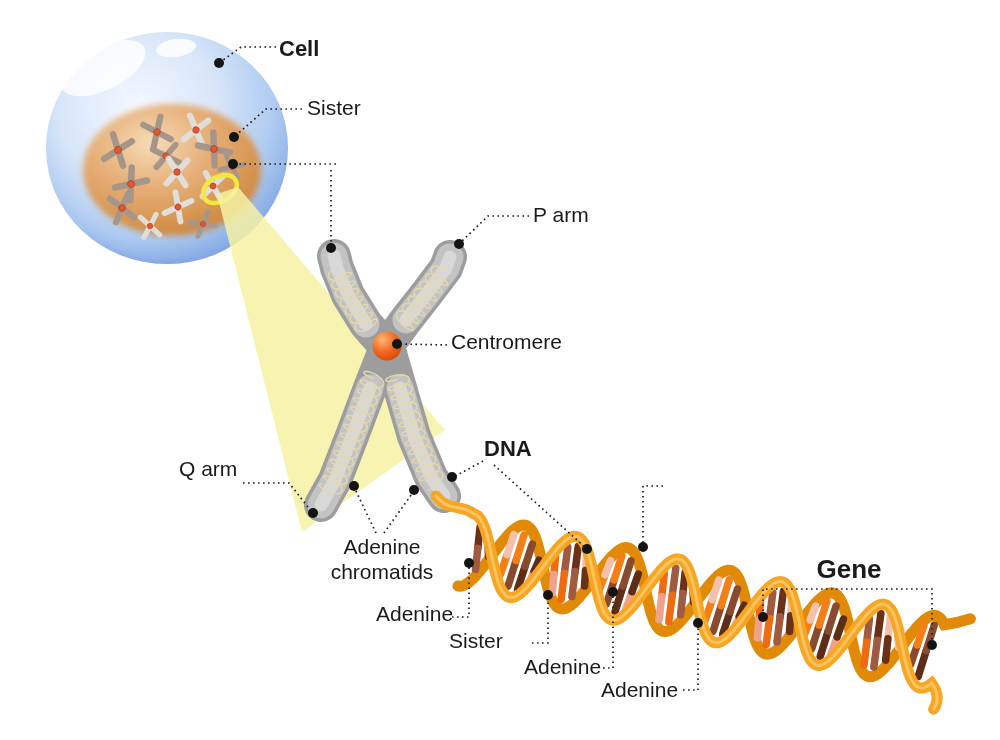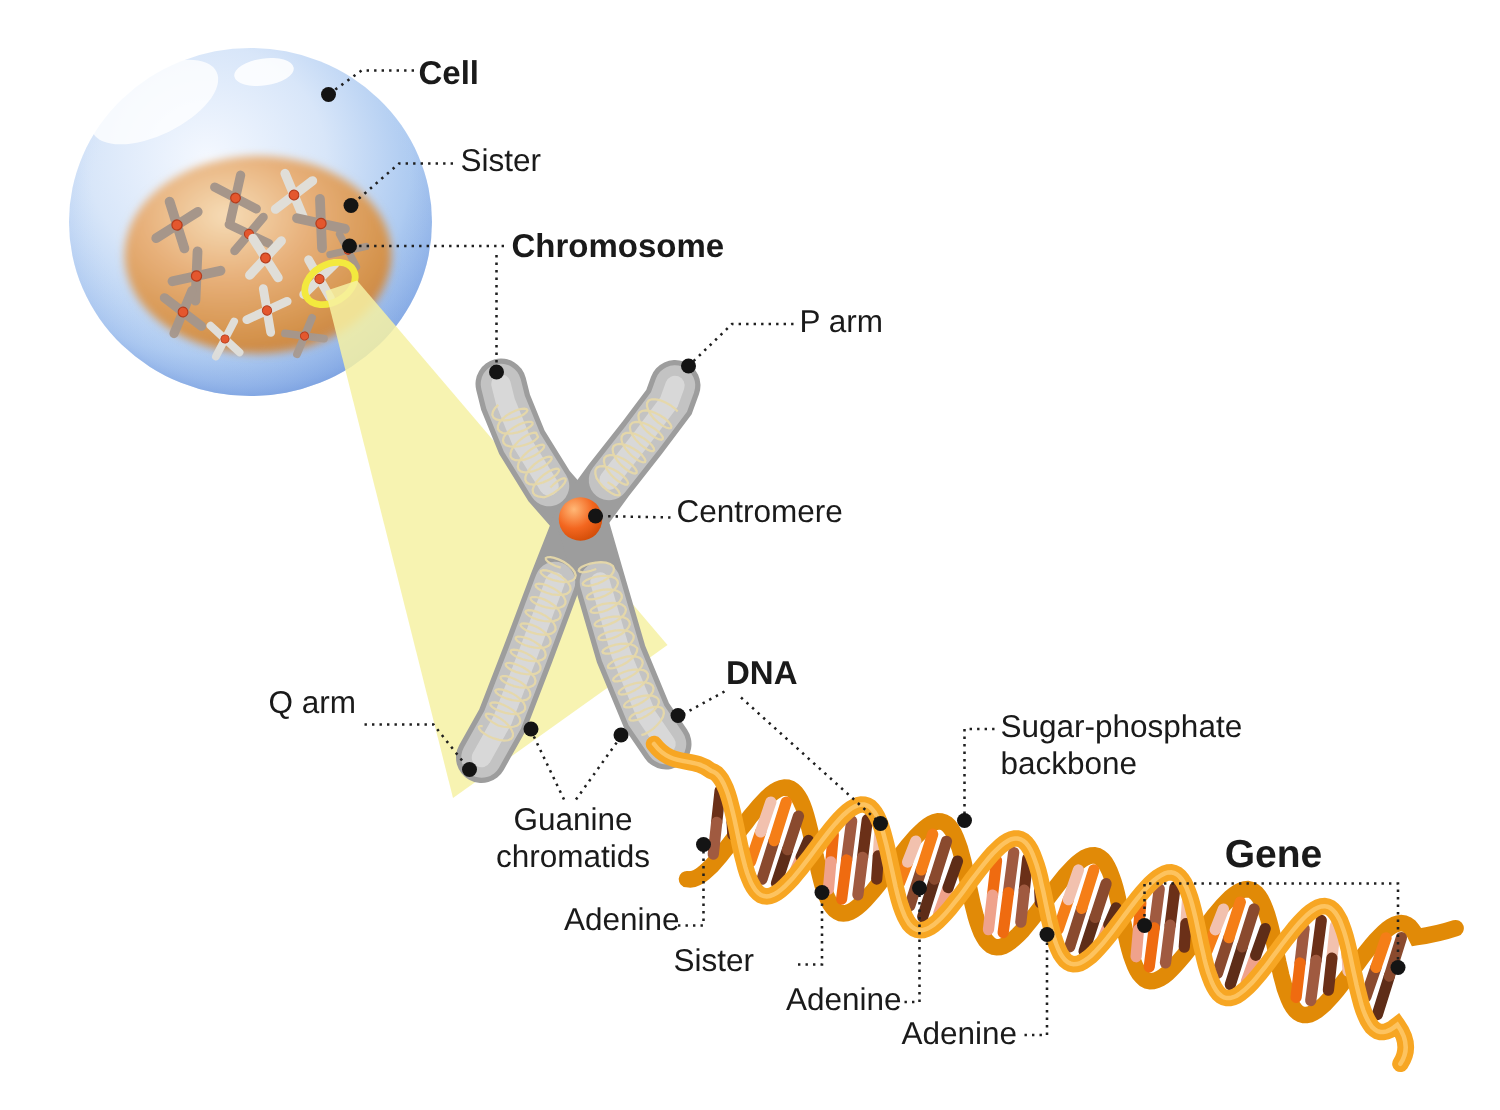"Chromosome" div.lbl { html: <div>Chromosome</div> -> none }
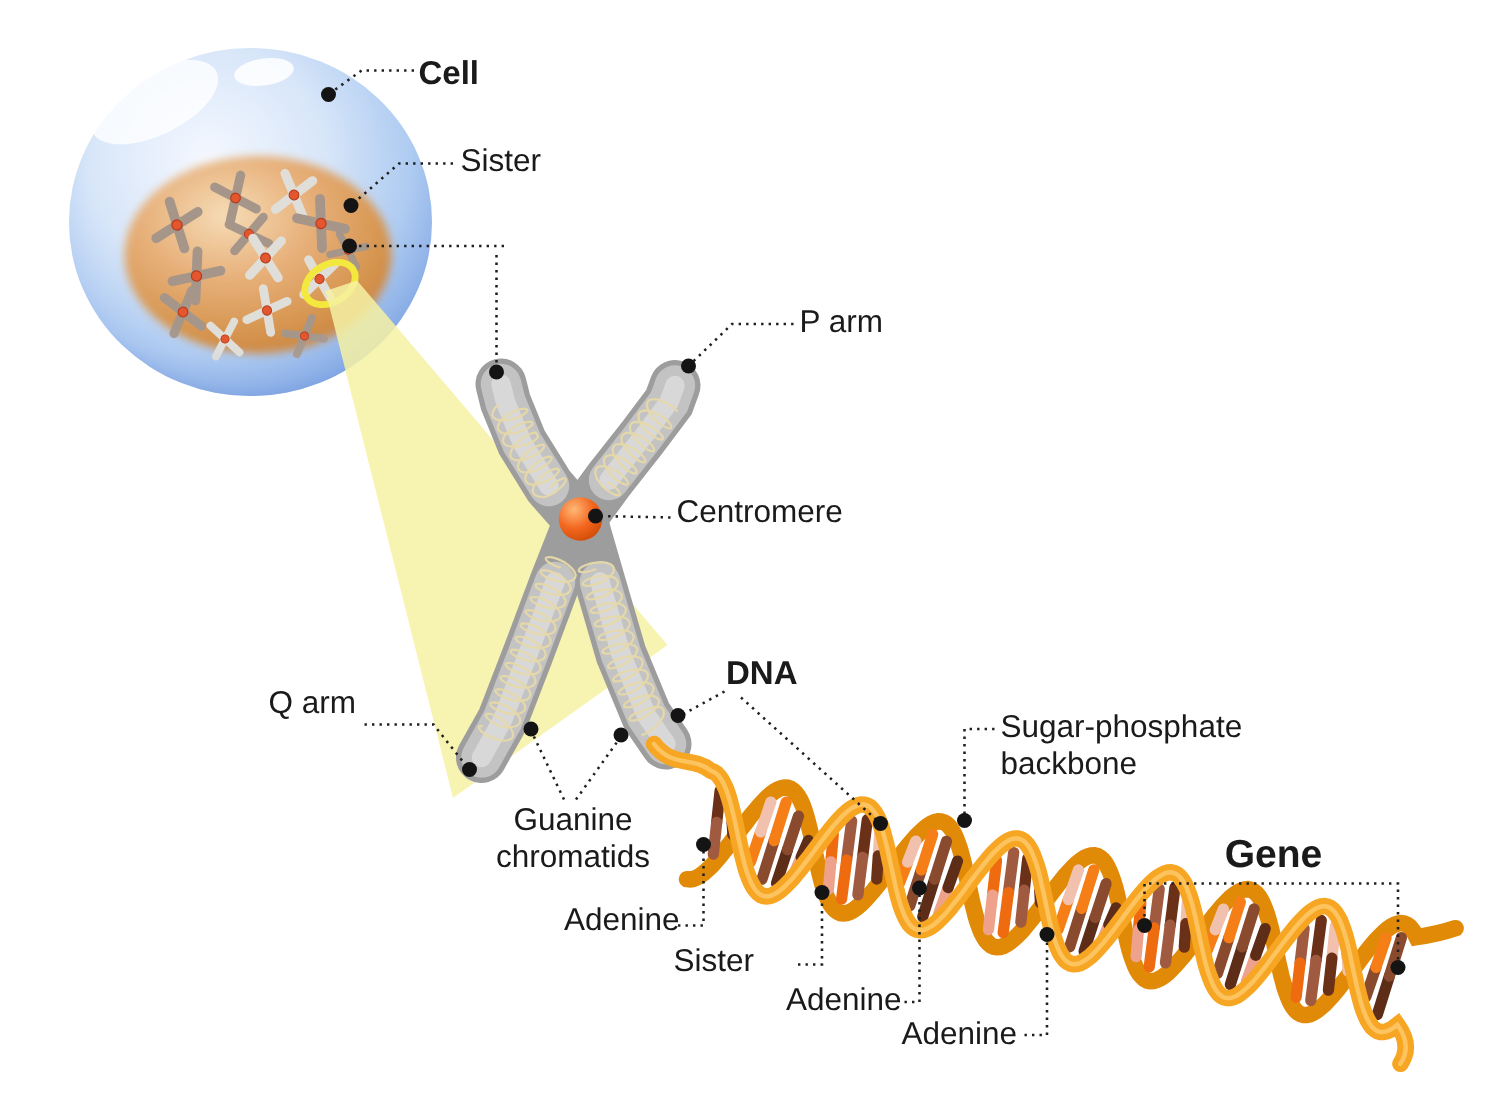"Sugar-phosphate backbone" div.lbl { html: <div>Sugar-phosphate backbone</div> -> none }
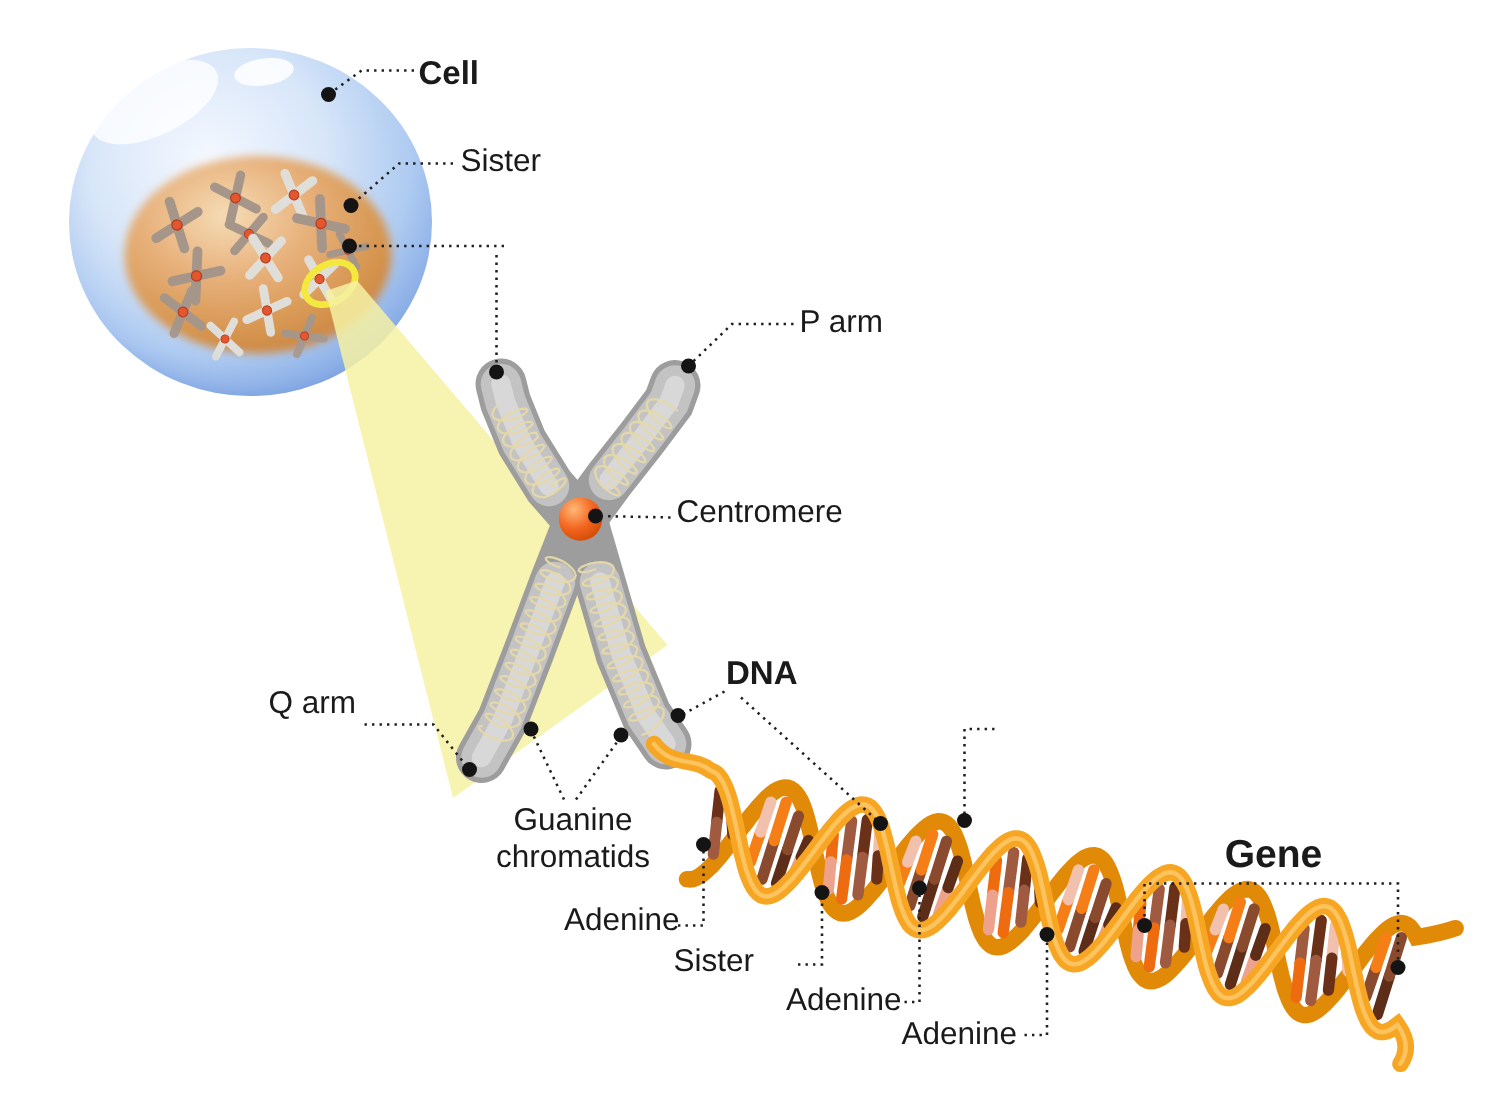"Guanine chromatids" div.lbl { text: Guanine -> Adenine }
